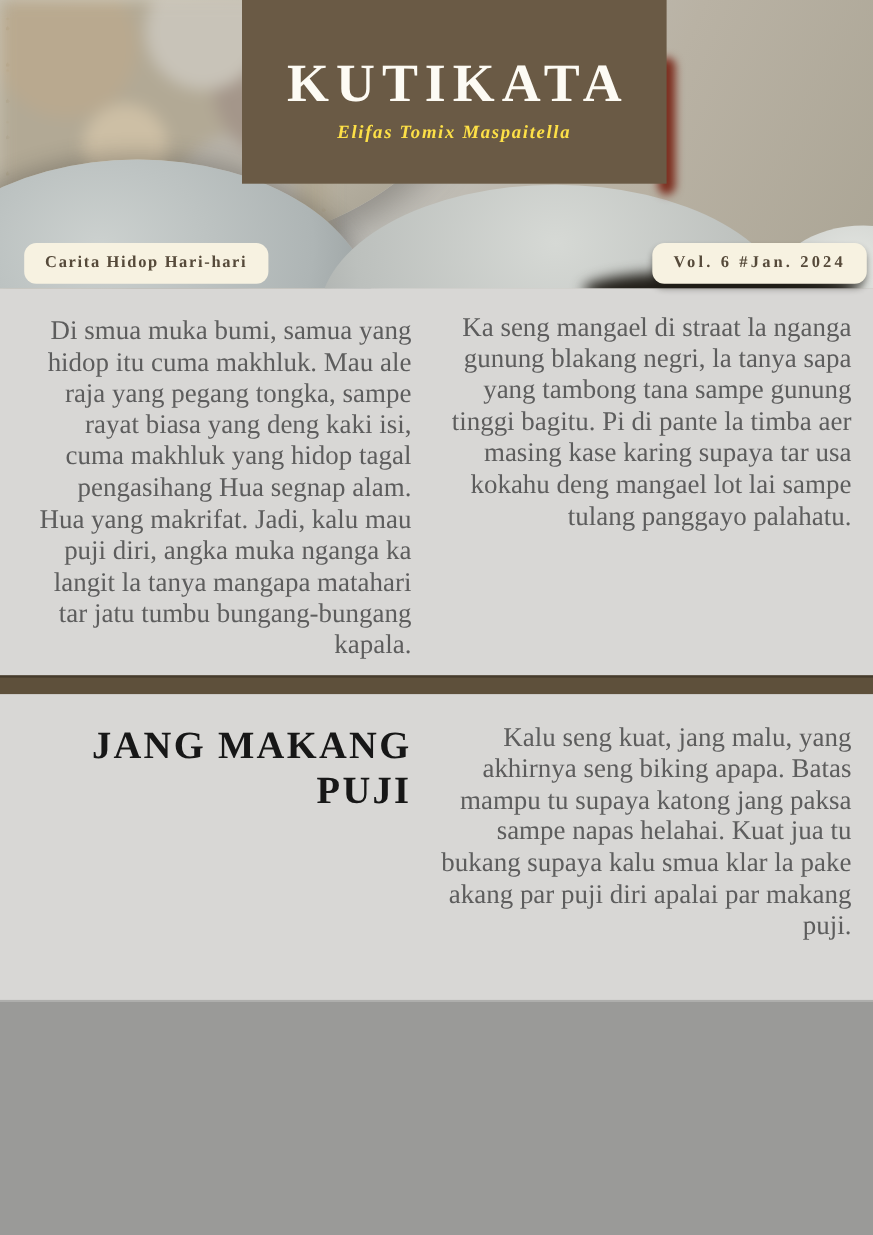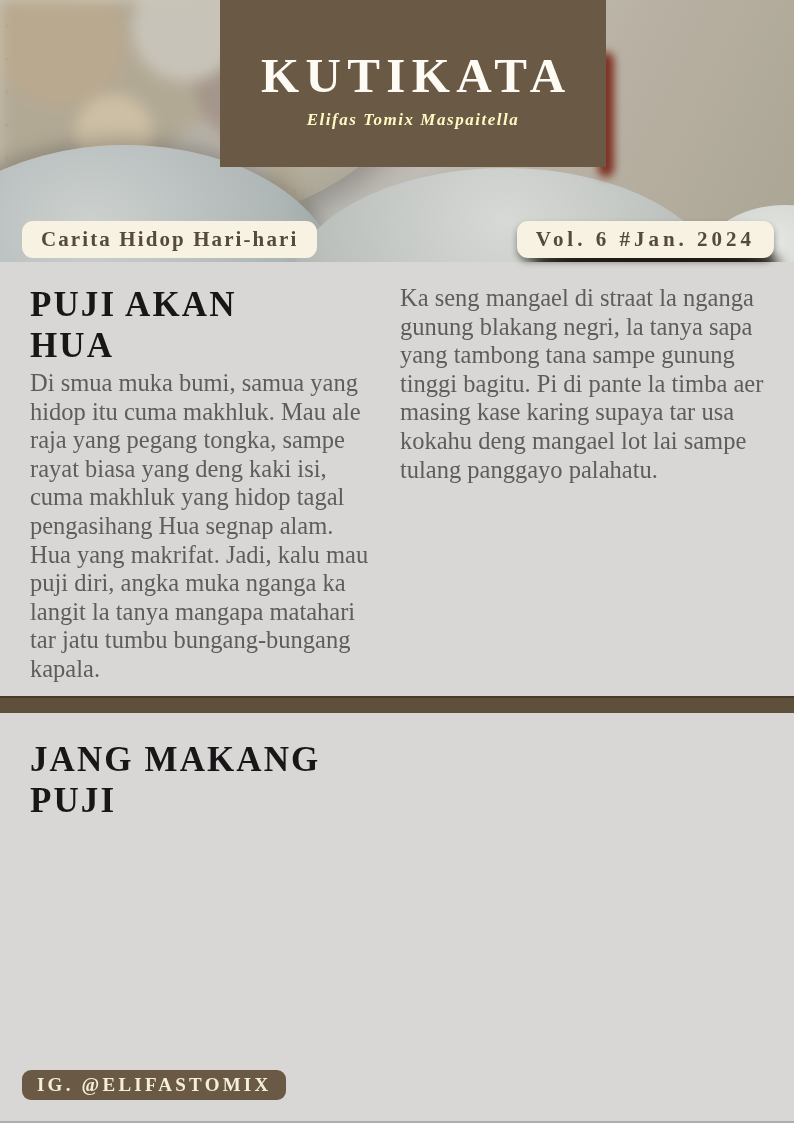"KUTIKATA" .page { height: 1123px -> 911px; text-align: none -> right }
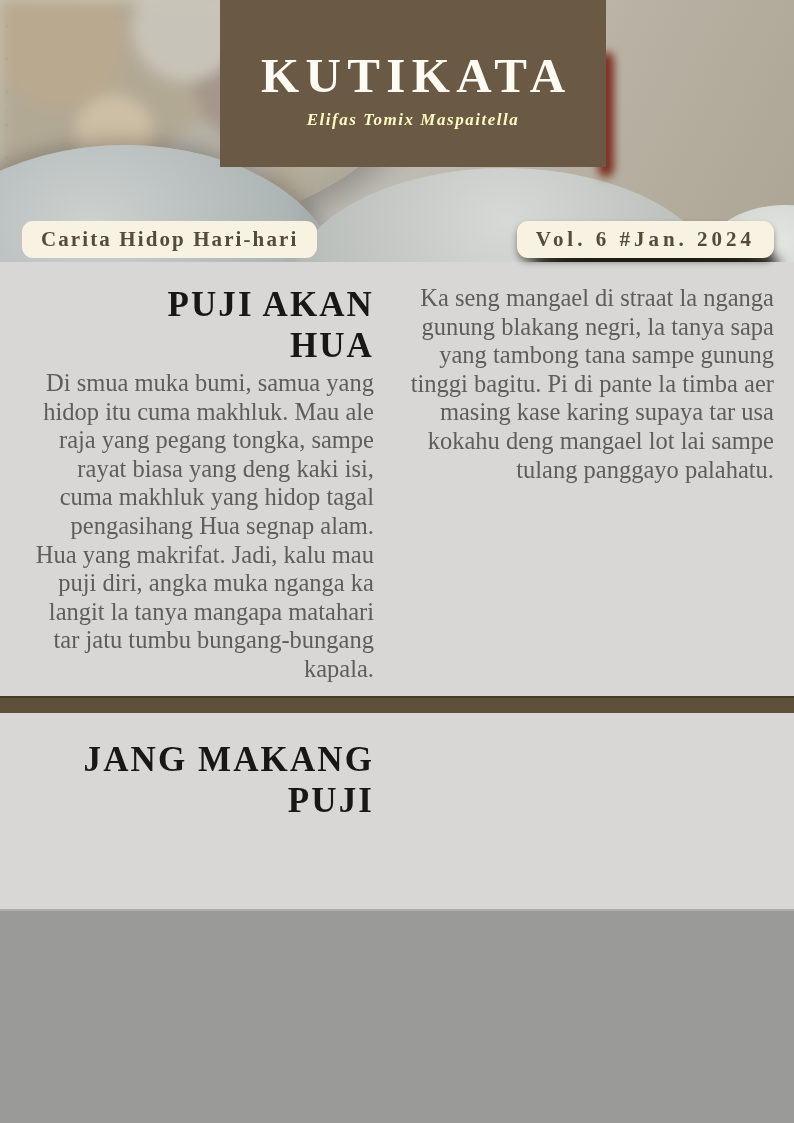"Elifas Tomix Maspaitella" .masthead .author { color: #fef9c3 -> #fde047 }
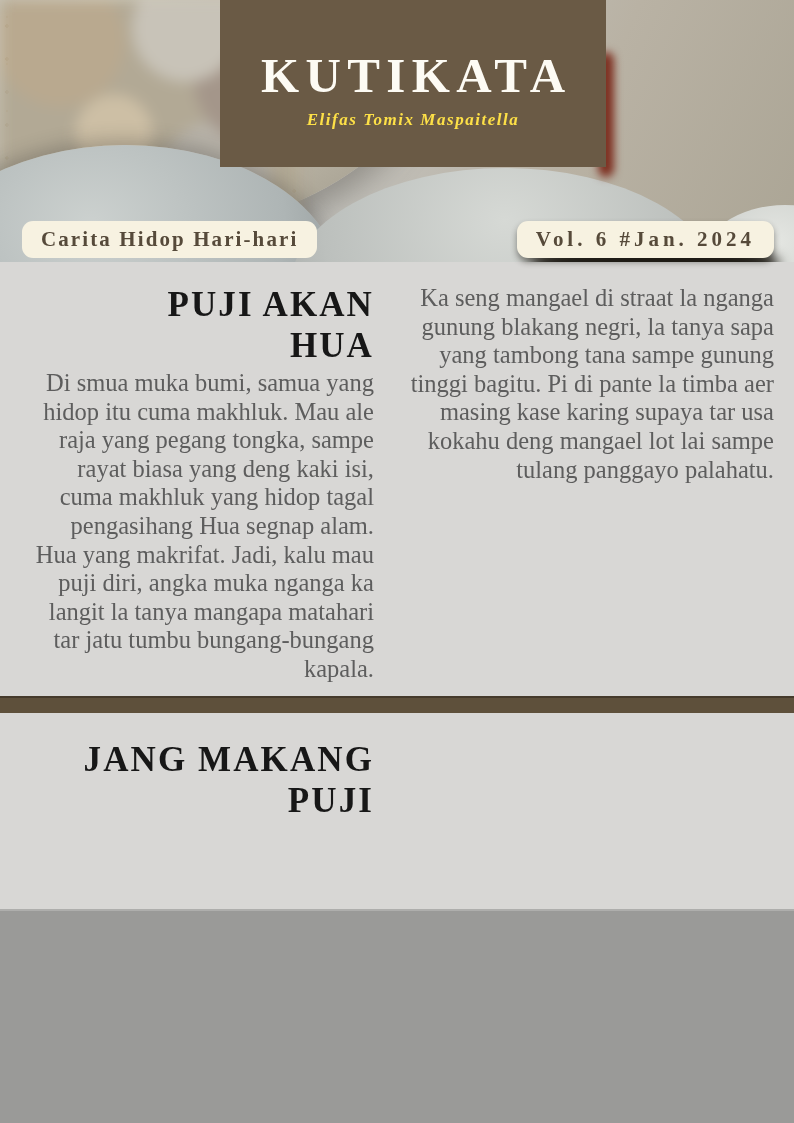"Carita Hidop Hari-hari" .badge { font-size: 21px -> 15px }
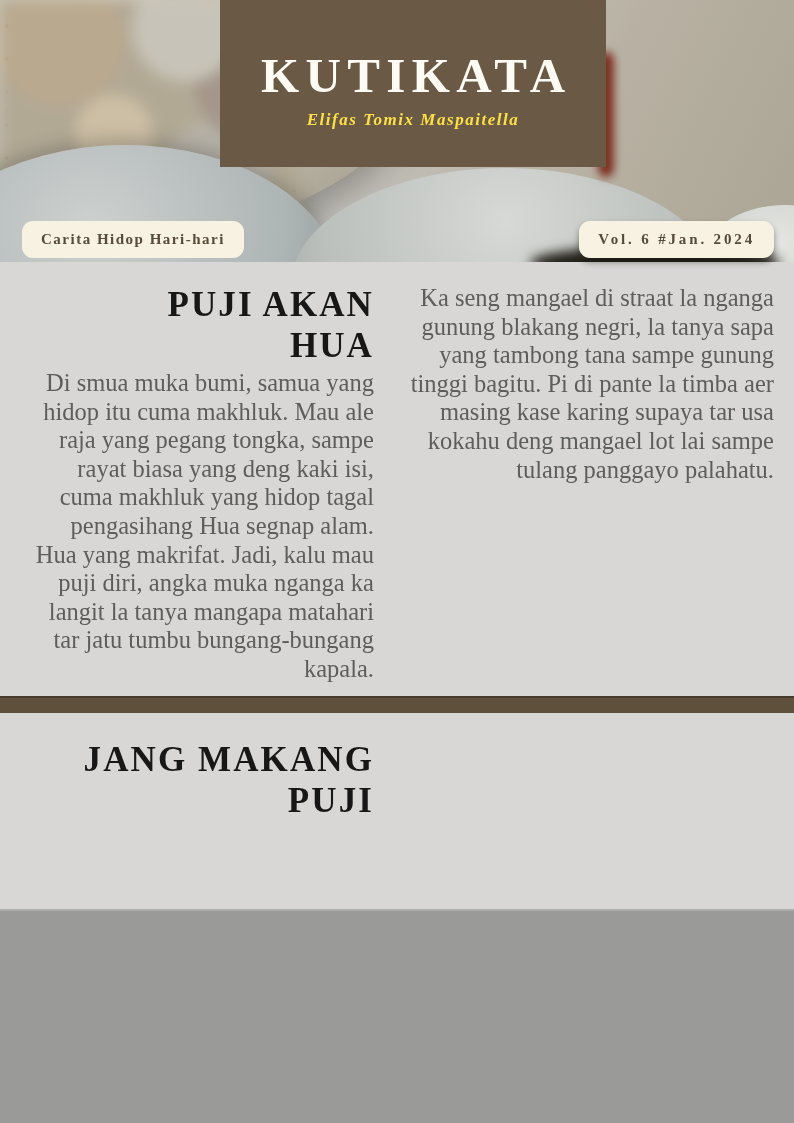"Vol. 6 #Jan. 2024" .badge-right { right: 20px -> 6px }
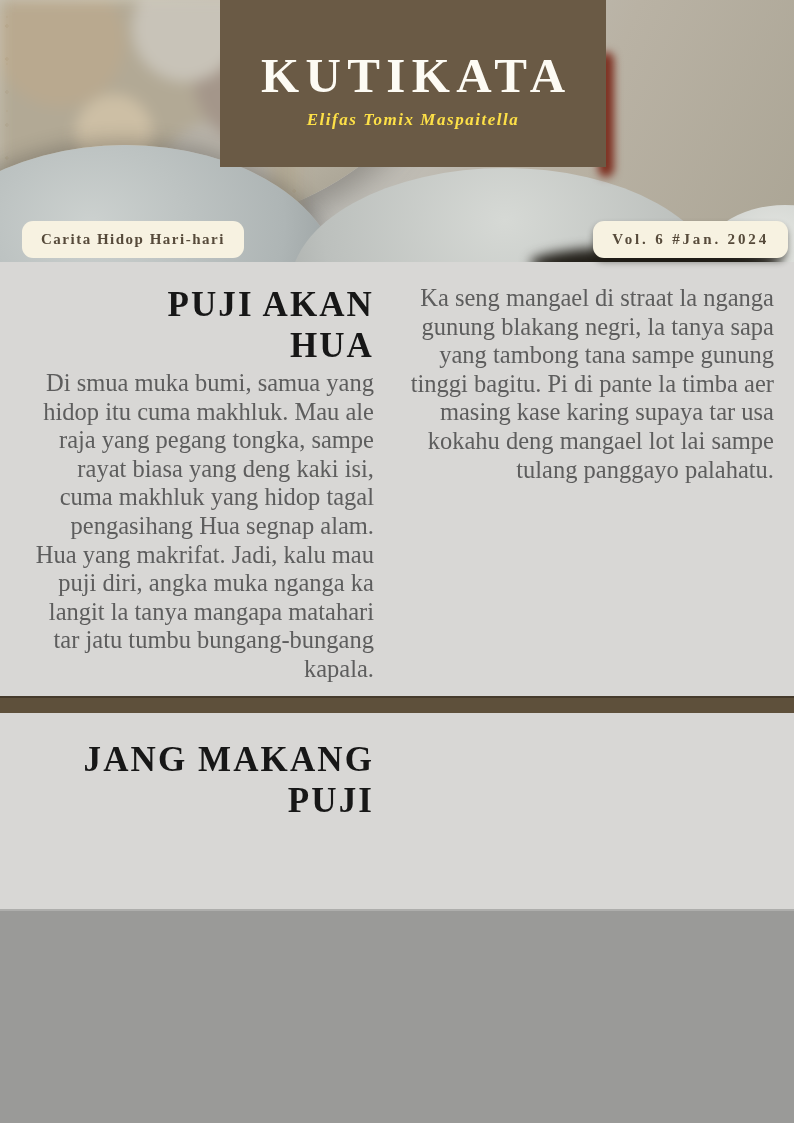"PUJI AKAN" h2 { html: <h2>PUJI AKAN HUA</h2> -> none }
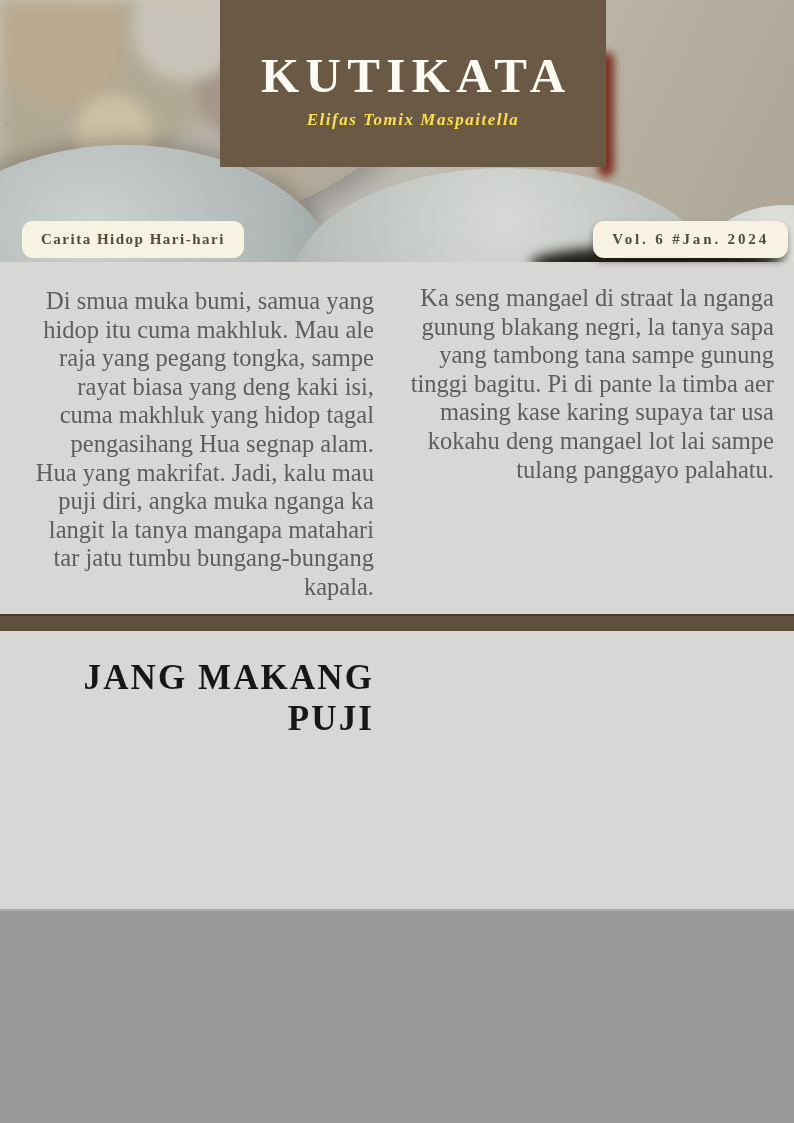"Kalu seng kuat, jang malu," p.body-text { html: none -> <p>Kalu seng kuat, jang malu, yang akhirnya seng biking apapa. Batas mampu tu supaya katong jang paksa sampe napas helahai. Kuat jua tu bukang supaya kalu smua klar la pake akang par puji diri apalai par makang puji.</p> }
